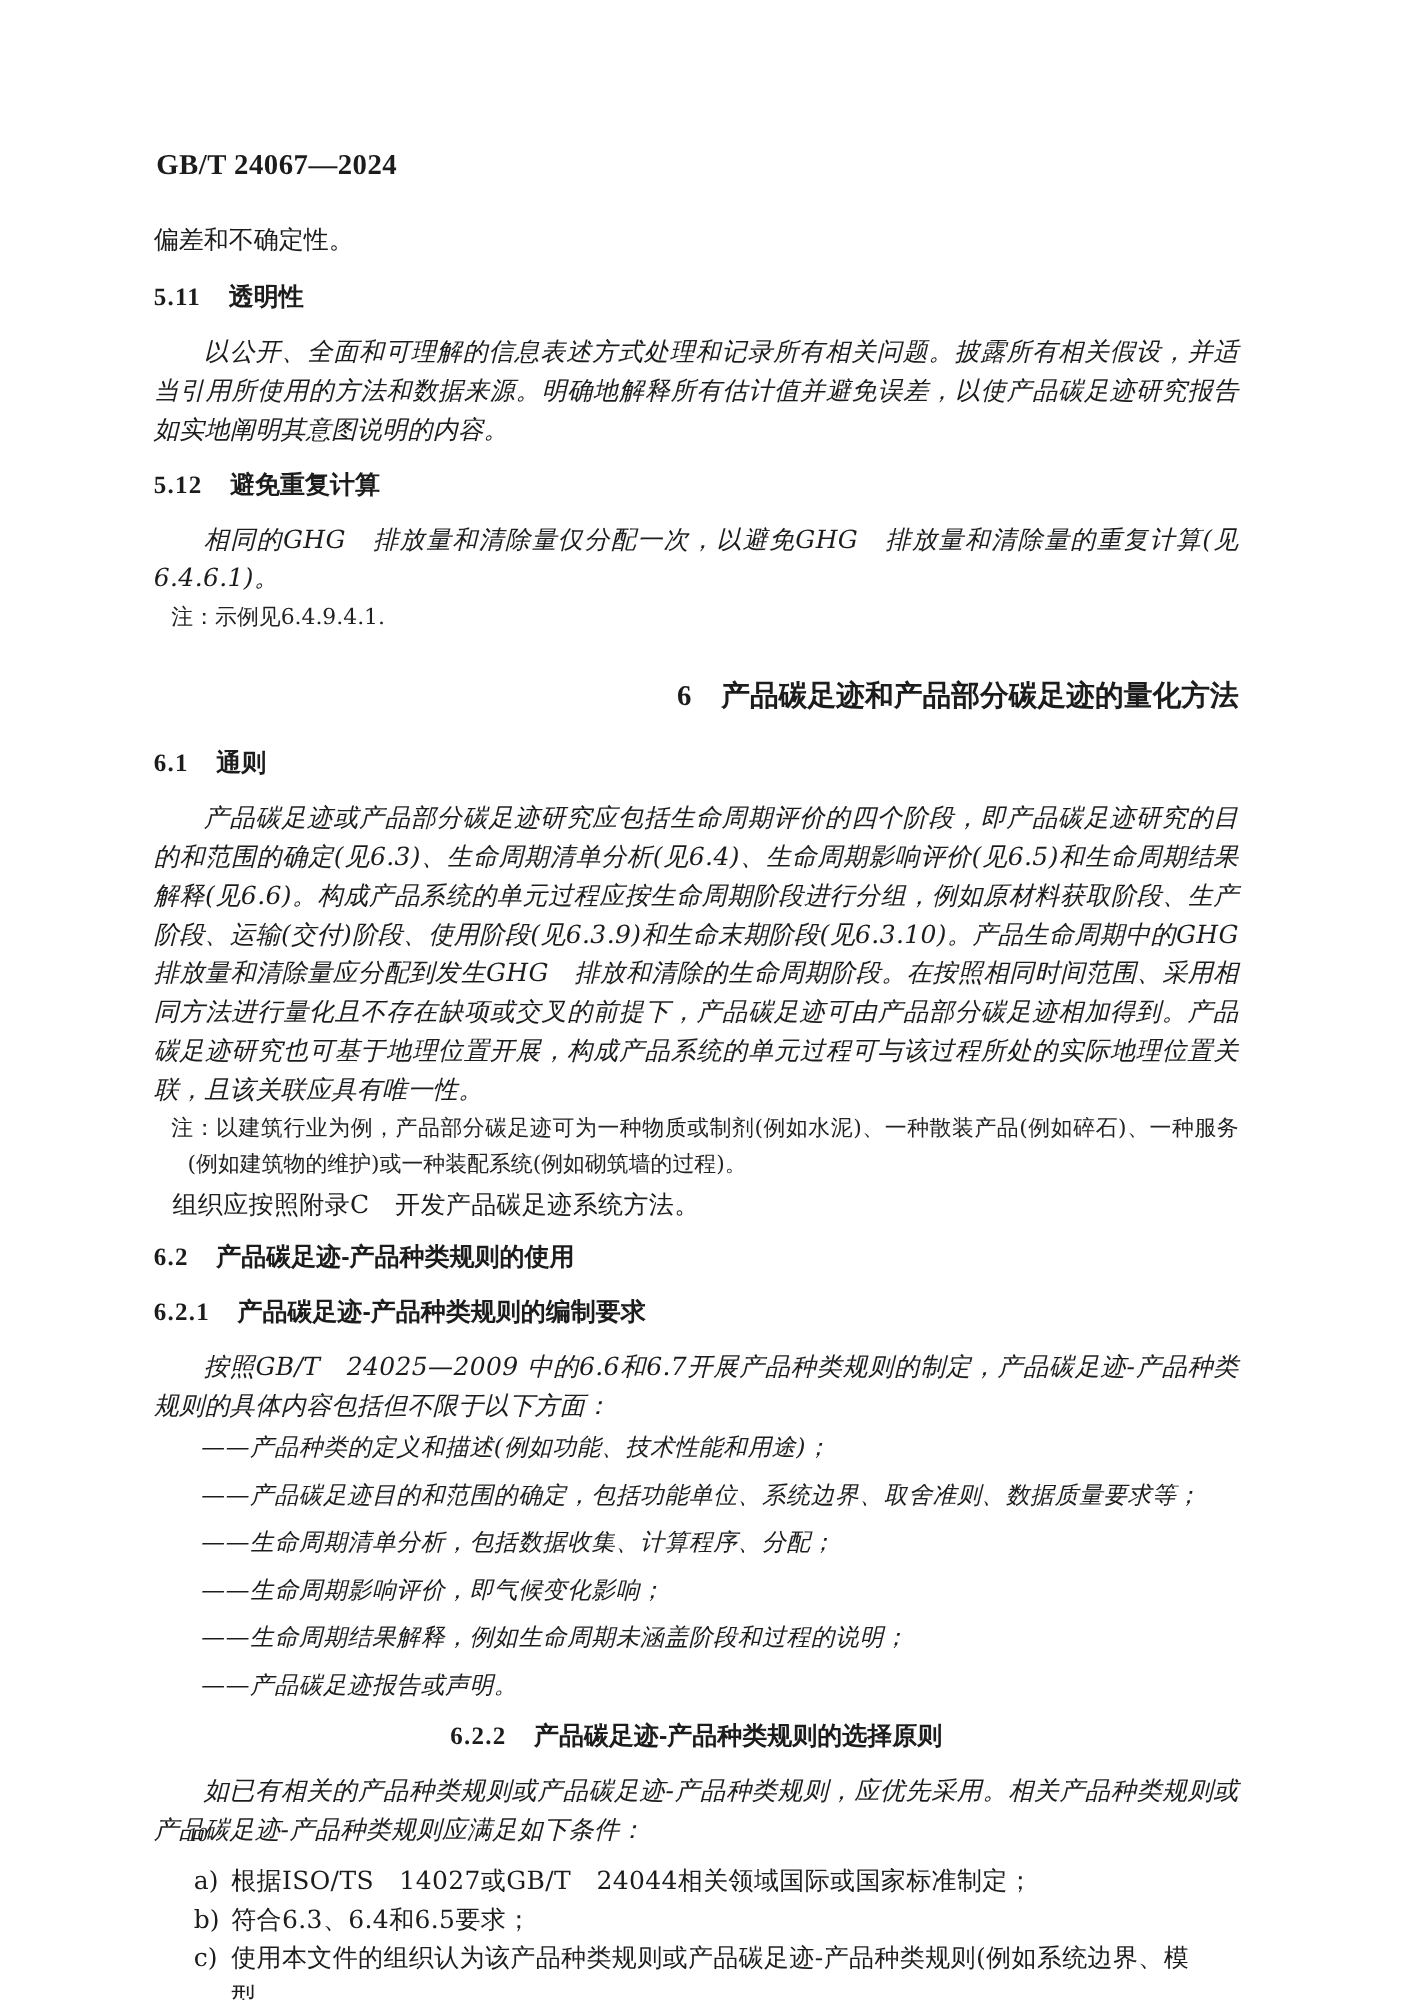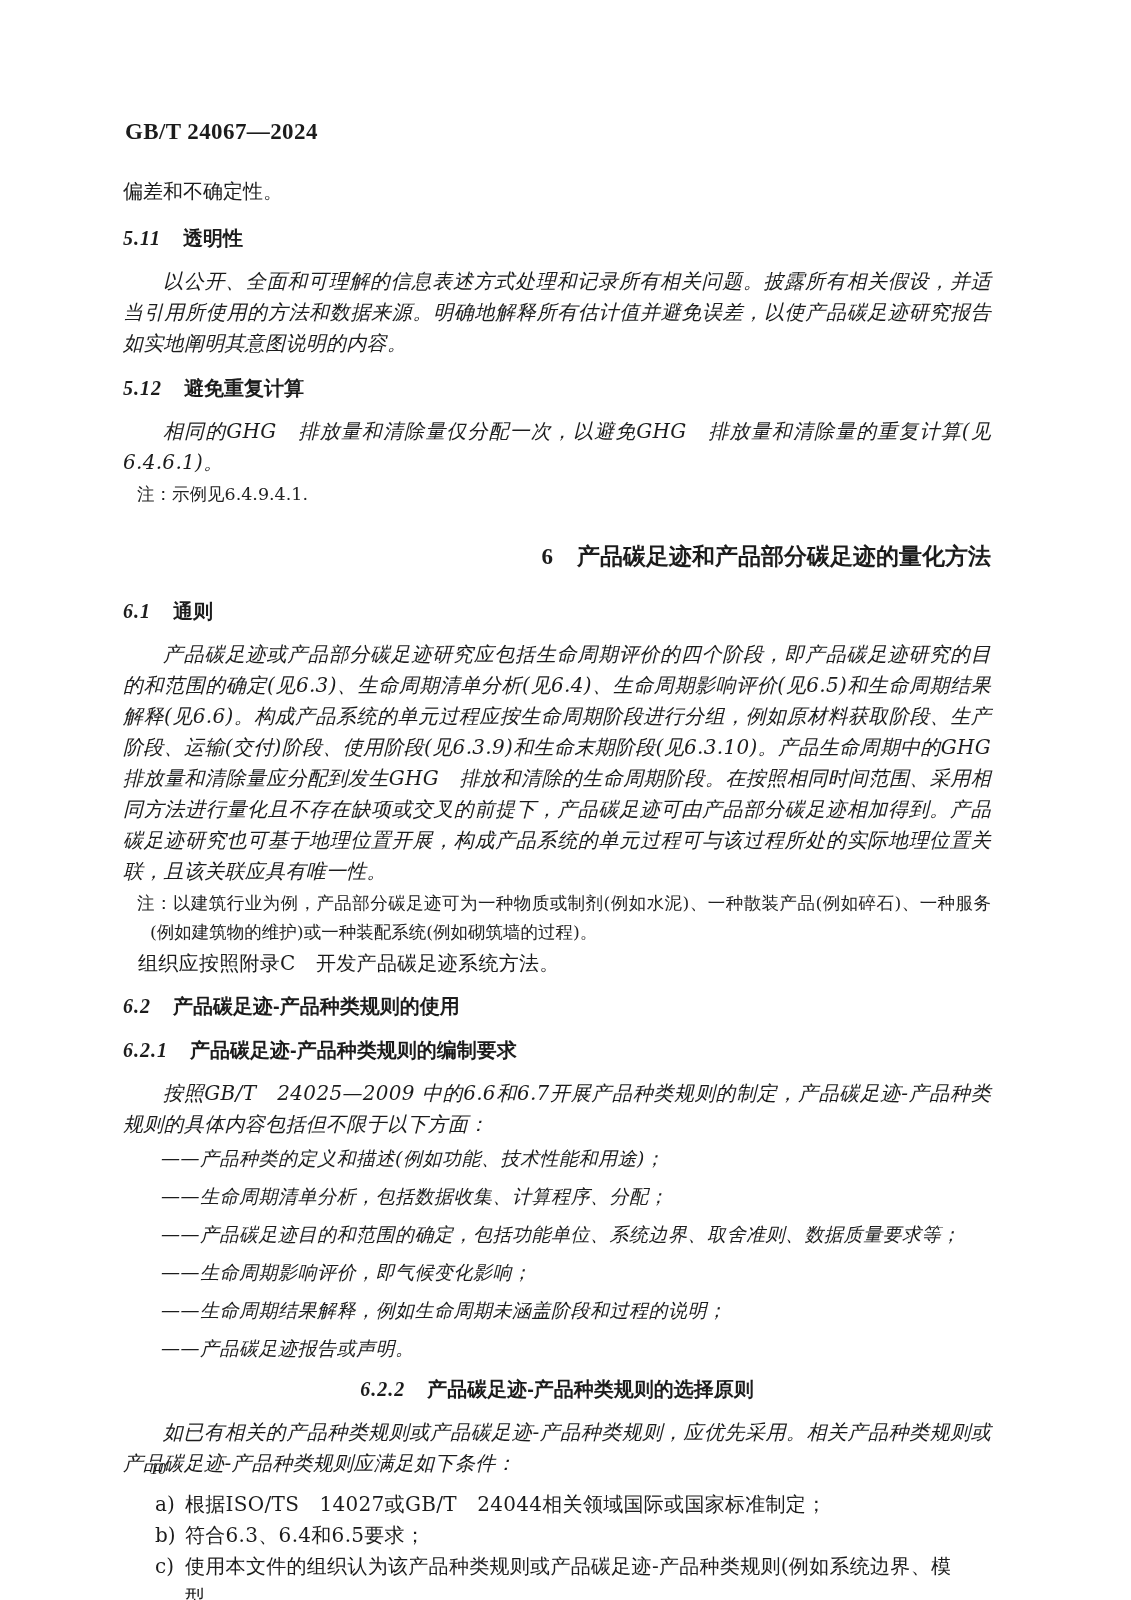"5.11" .h3 .num { font-style: italic -> none }
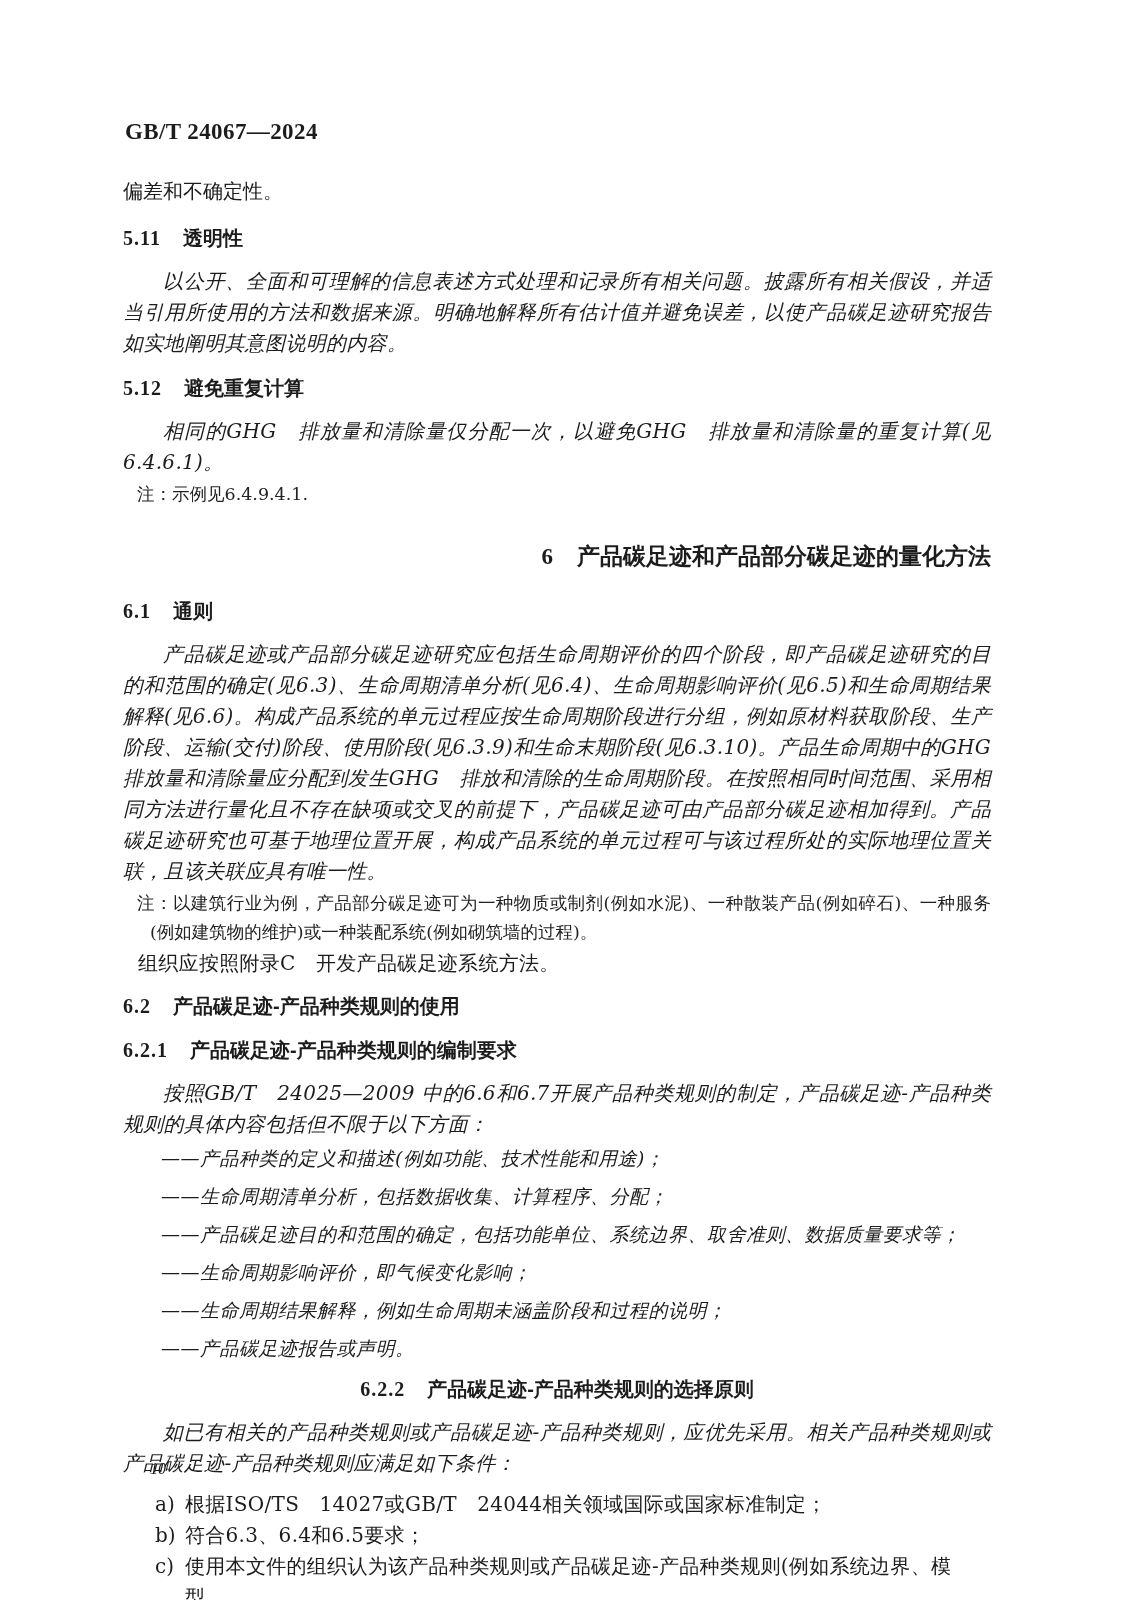"——生命周期清单分析，包括数据收集、计算程序、分配；" div.bullet { order: before "——产品碳足迹目的和范围的确定，包括功能单位、系统边界、取舍准则、数据质量要求等" -> after "——产品碳足迹目的和范围的确定，包括功能单位、系统边界、取舍准则、数据质量要求等" }
